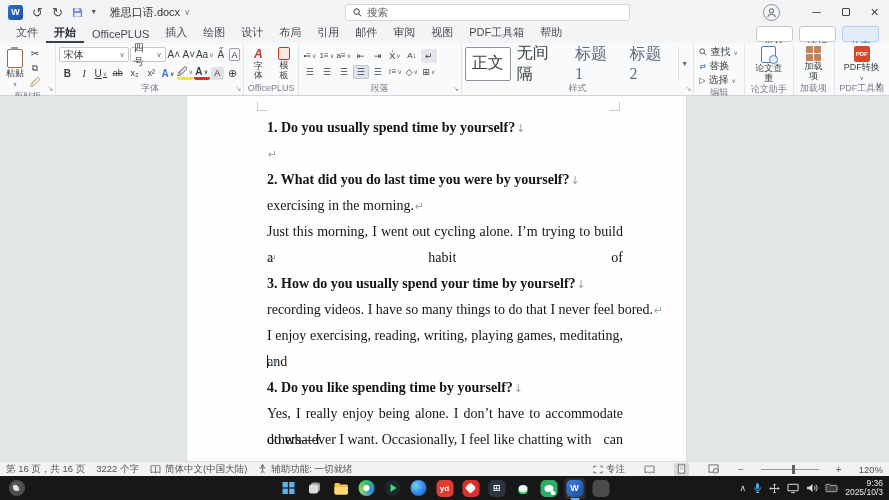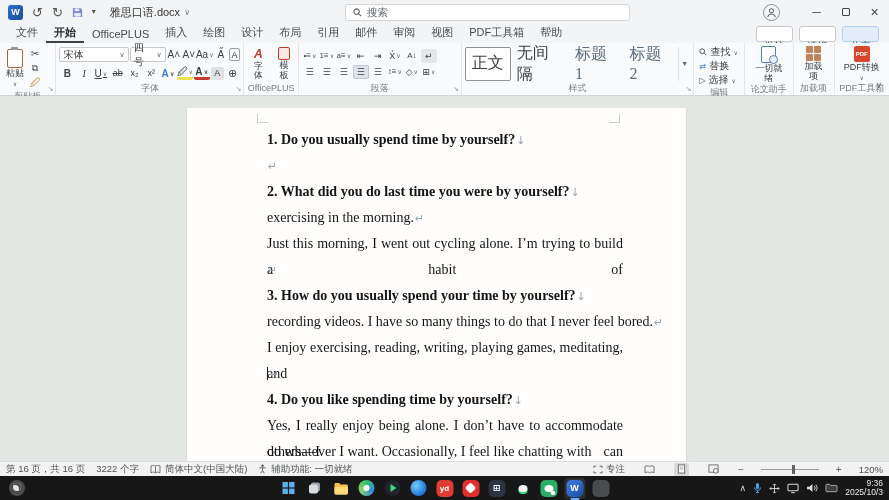"一切就绪" span.cap { text: 一切就绪 -> 论文查重 }
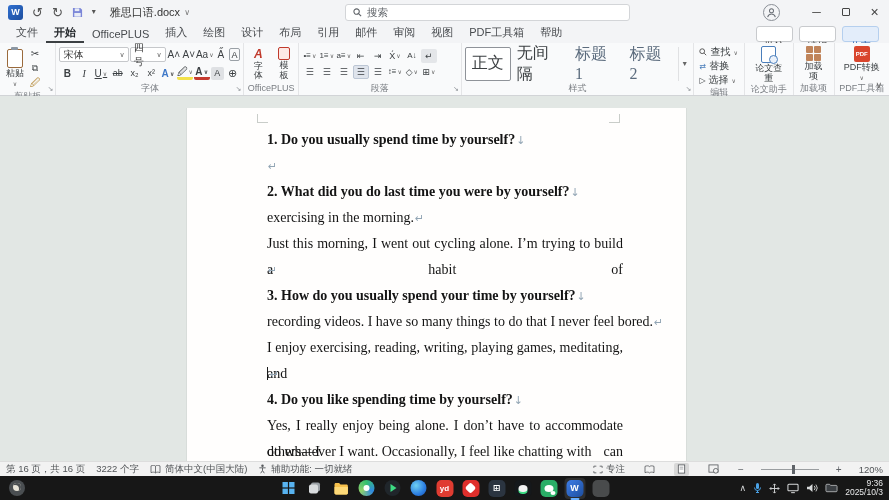"1. Do you usually spend" .page { top: 12px -> 0 }
